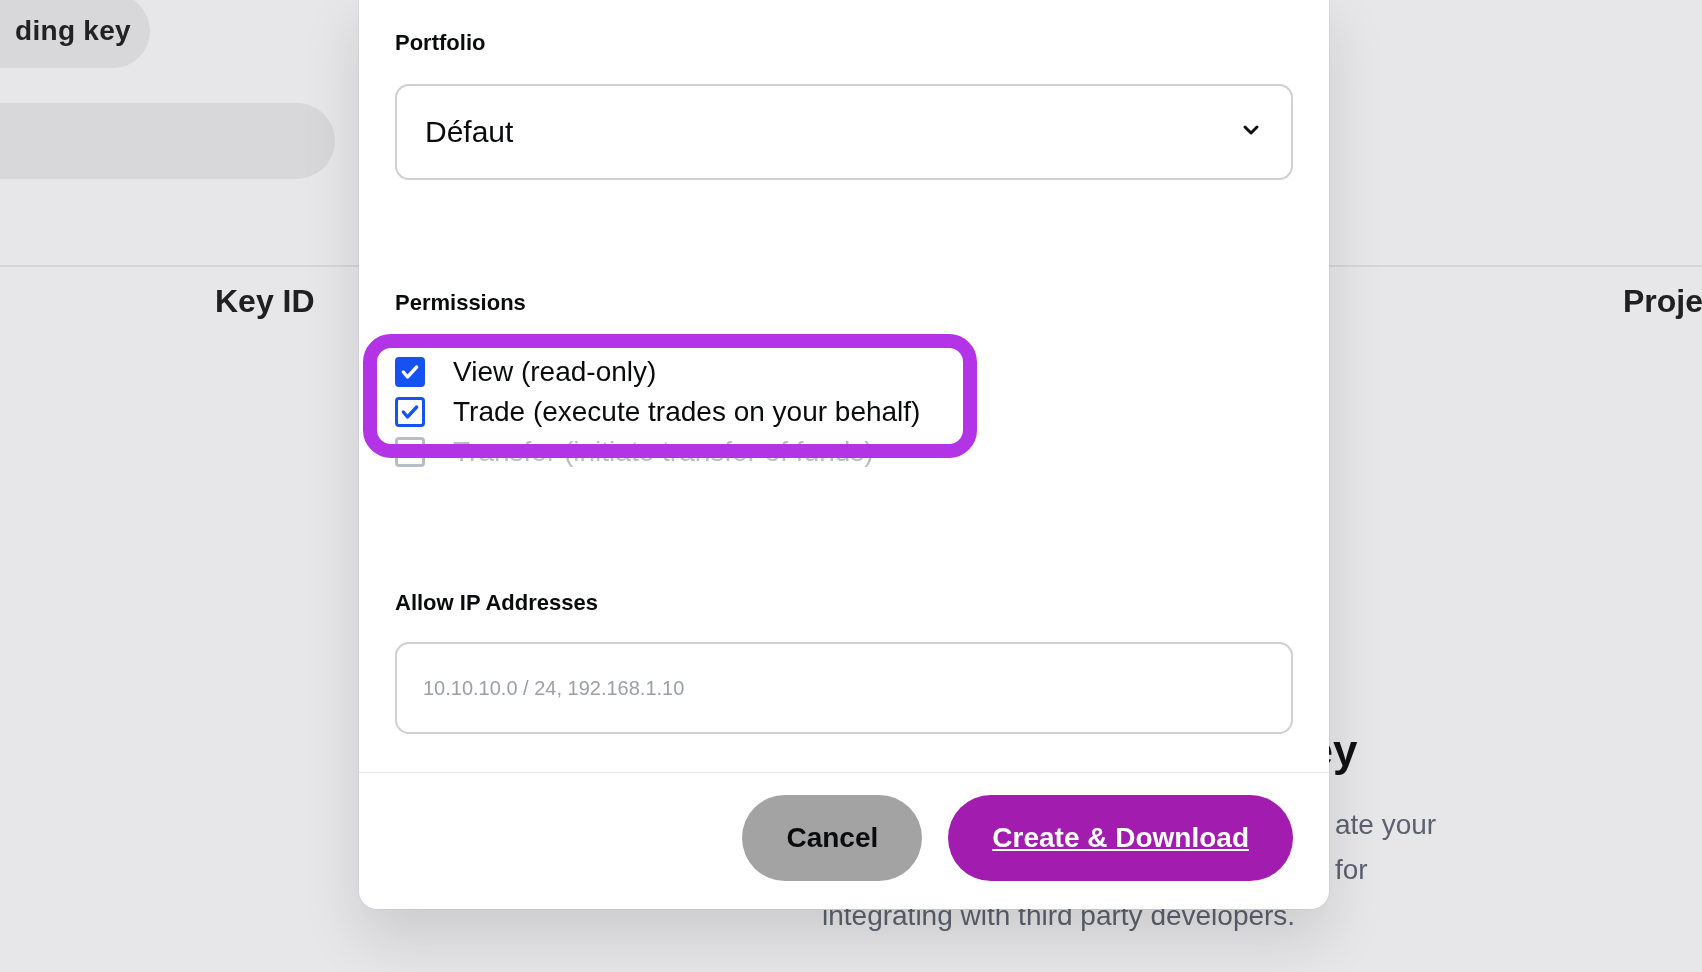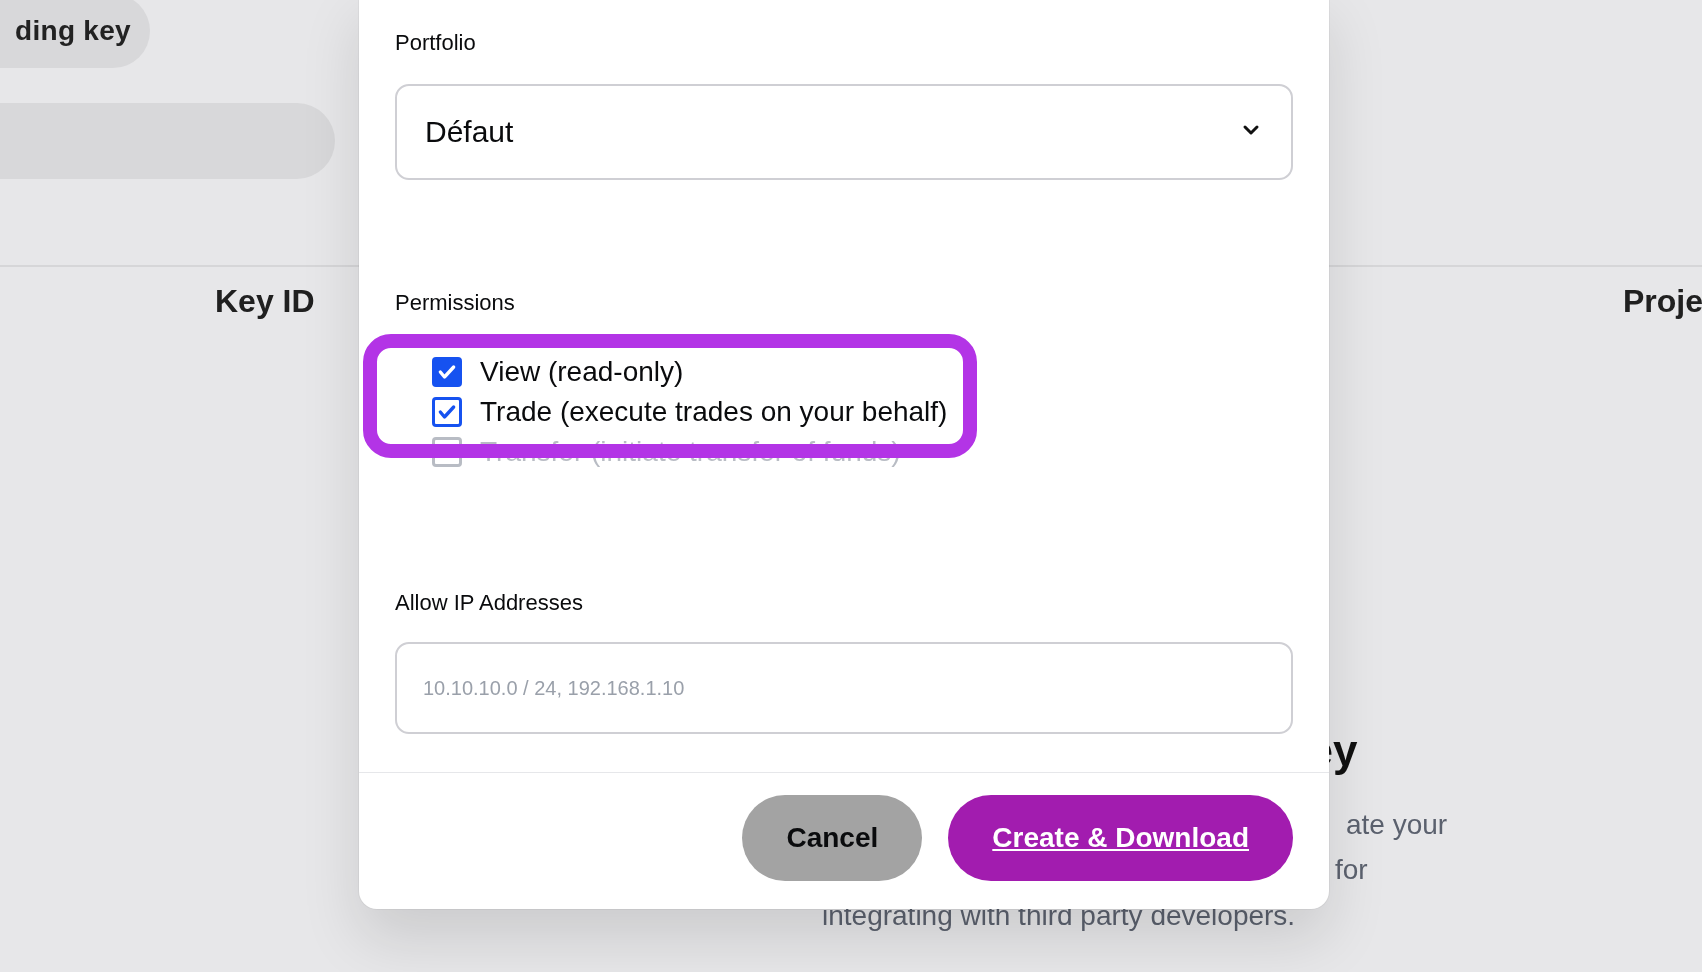"Portfolio" .section-label { font-weight: 400 -> 700 }
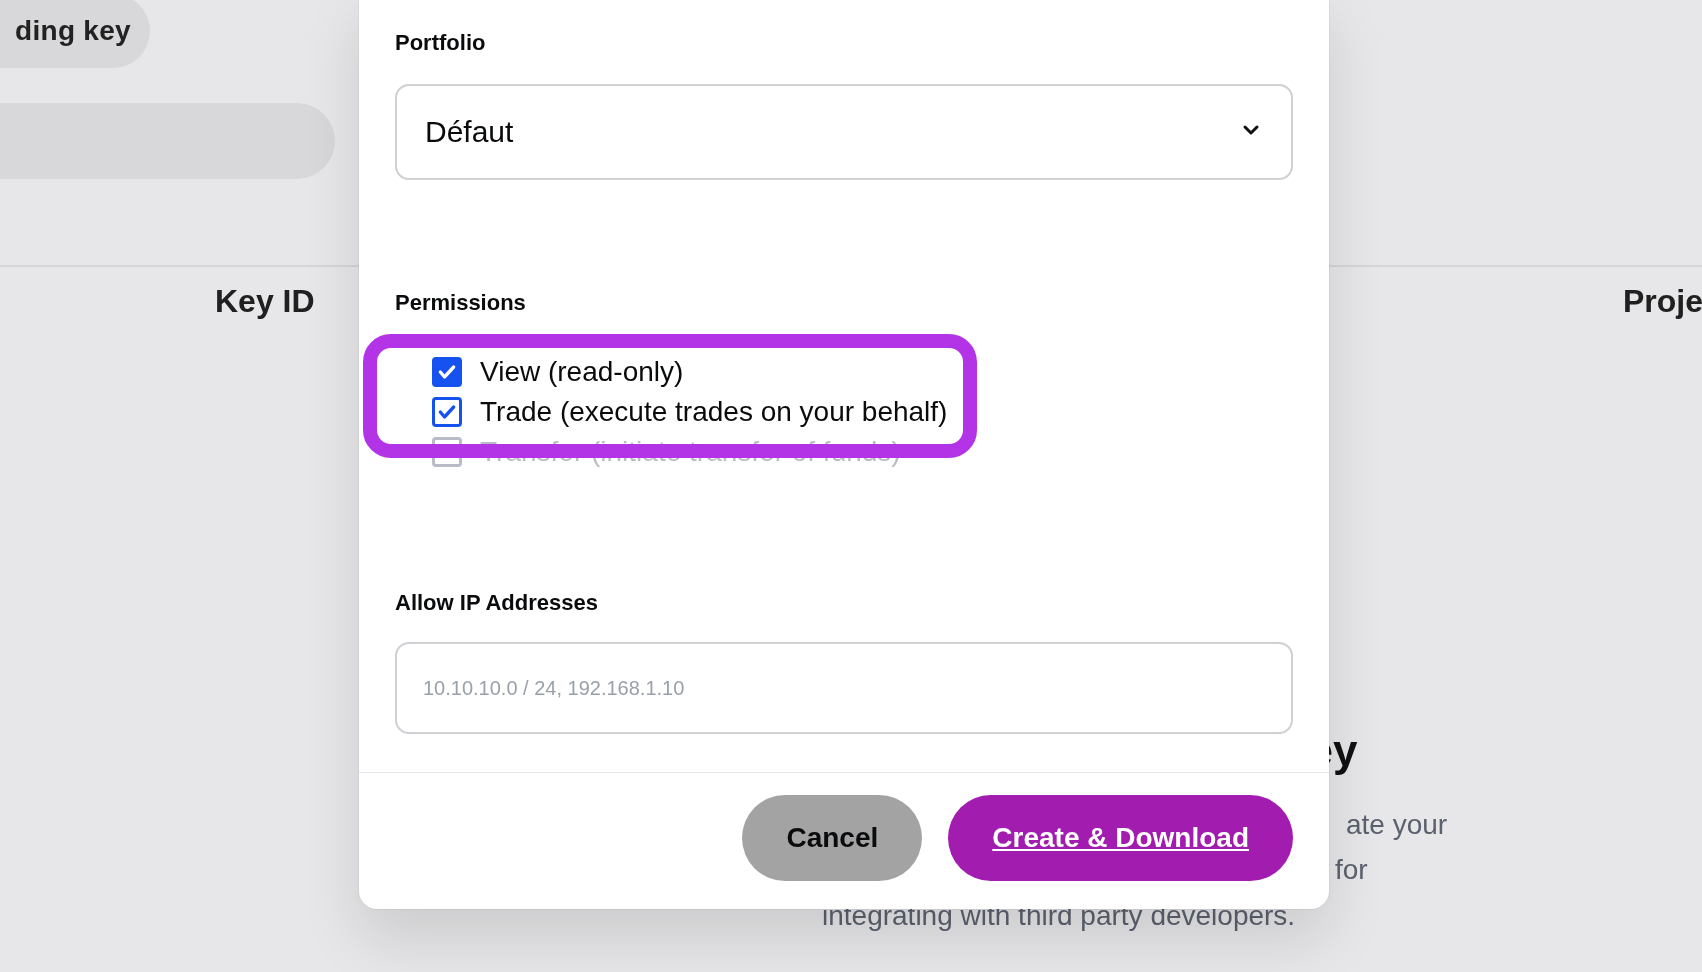"View (read-only)" .perm-row { gap: 18px -> 28px; margin-left: 37px -> none }
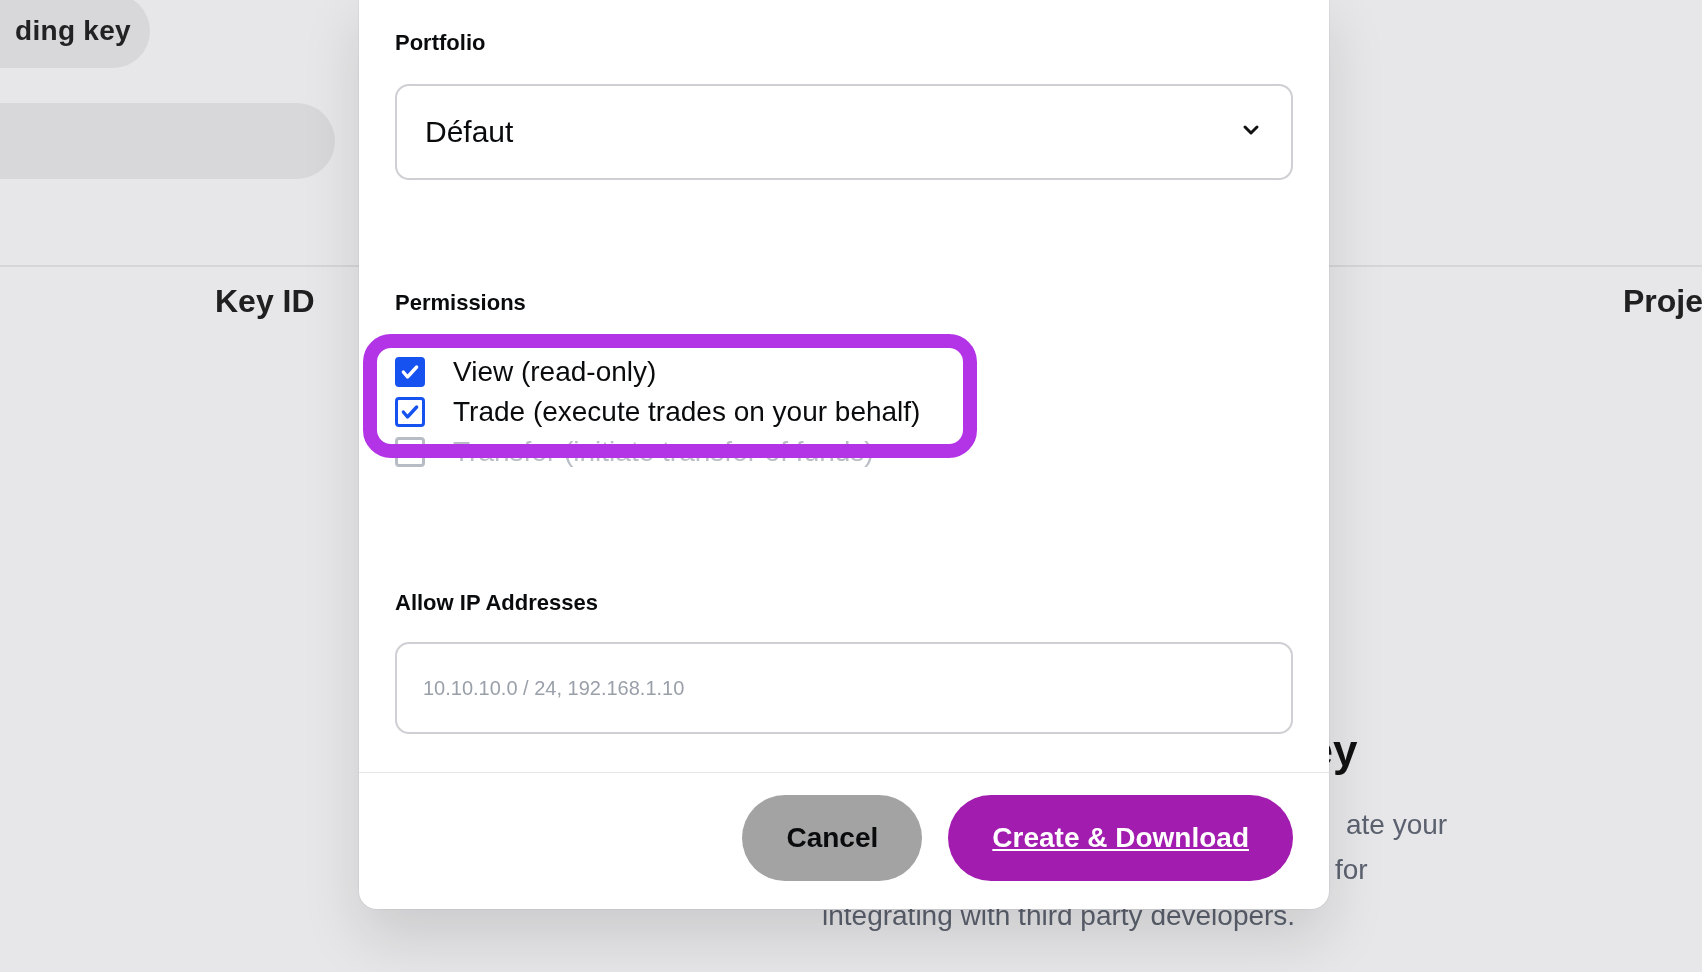"ate your" .bg-text.l1 { margin-left: 11px -> none }
